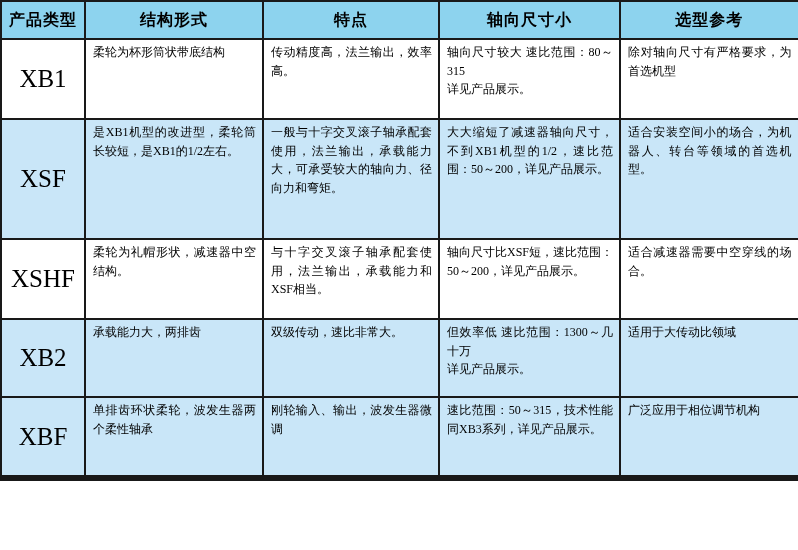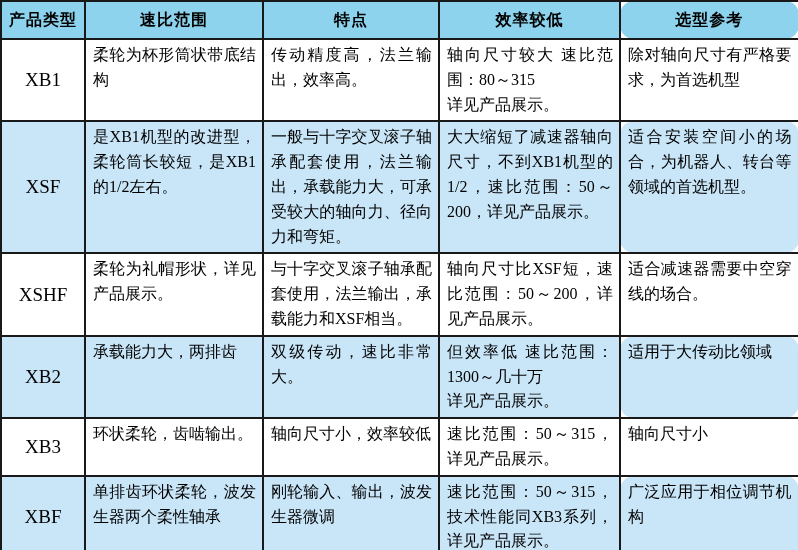"速比范围" th { text: 速比范围 -> 结构形式 }
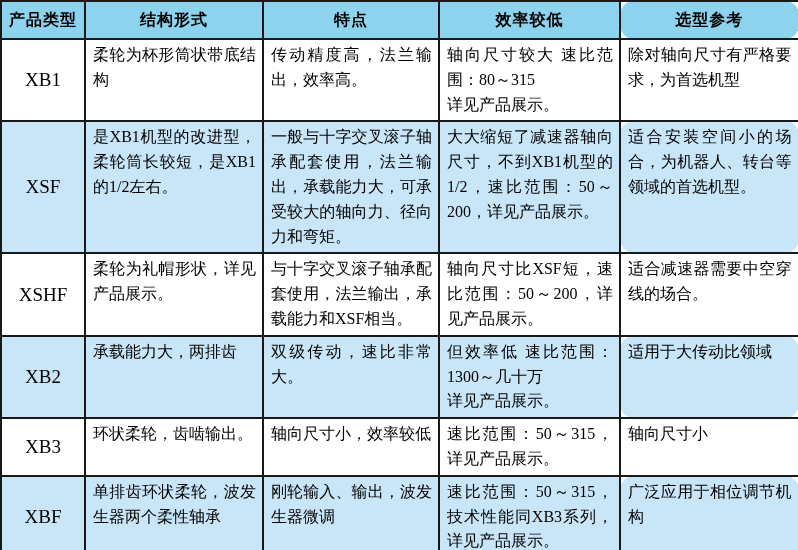"效率较低" th { text: 效率较低 -> 轴向尺寸小 }
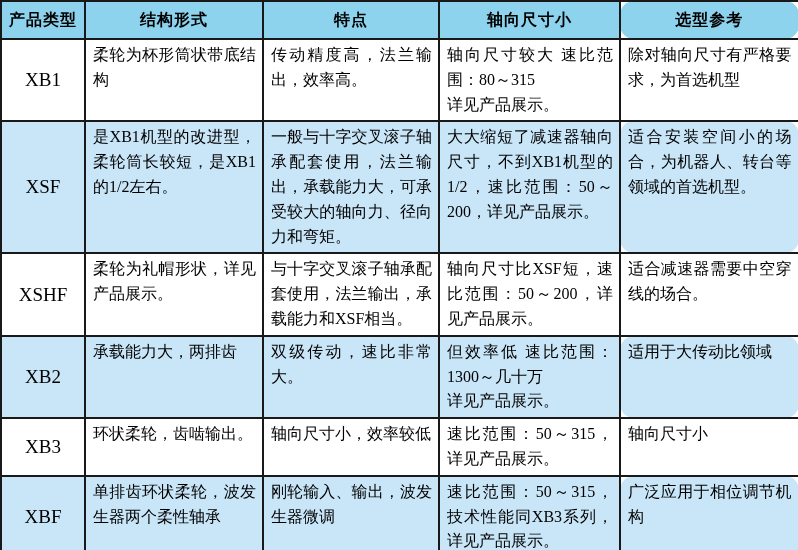"选型参考" th:last-child, td:last-child { border-radius: 14px -> none }
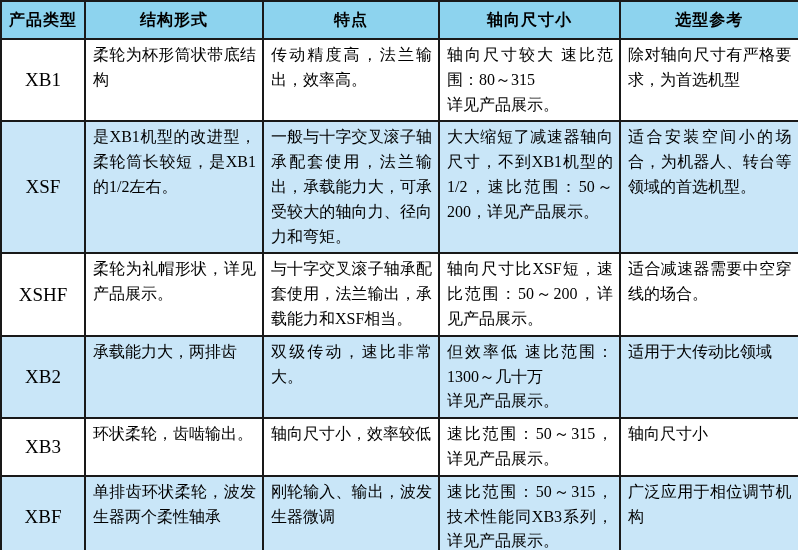"柔轮为杯形筒状带底结构" td.body { font-size: 16px -> 12px }
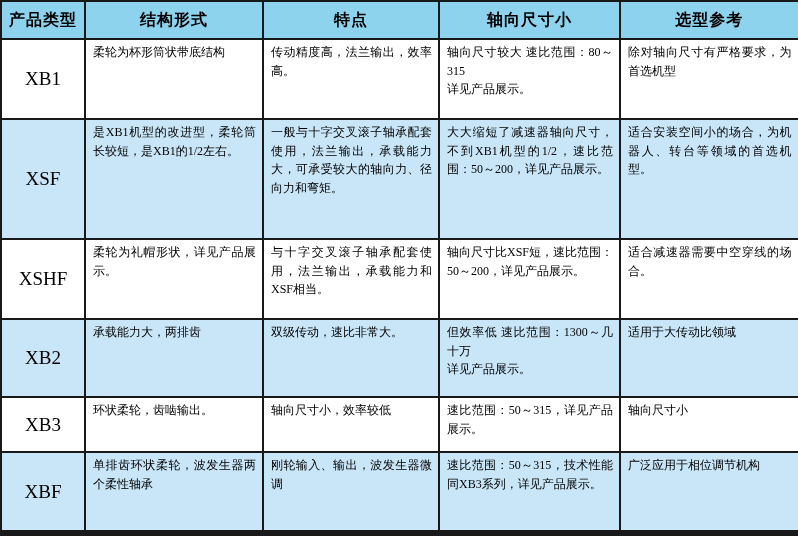"XB1" td.type { font-size: 19px -> 25px }
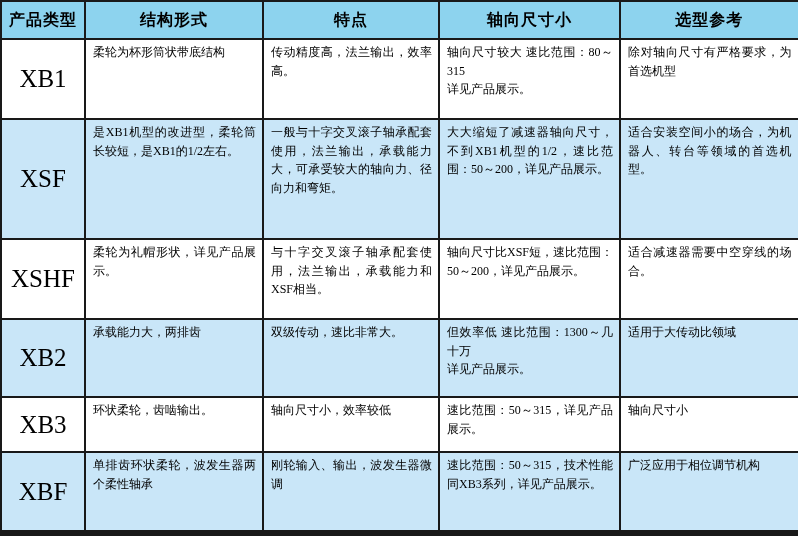"柔轮为礼帽形状，详见产品展示。" td.body { text: 详见产品展示 -> 减速器中空结构 }
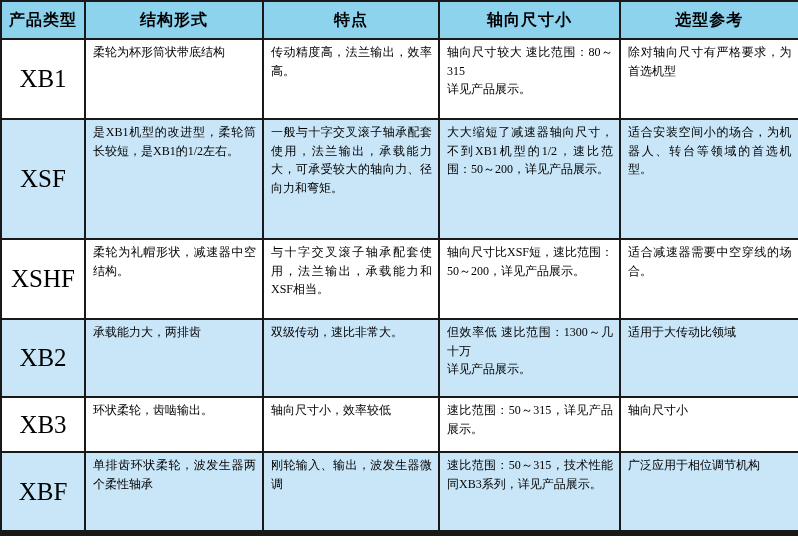"XB3" tr.rh4 { html: <tr> <td>XB3</td> <td>环状柔轮，齿啮输出。</td> <td>轴向尺寸小，效率较低</td> <td>速比范围：50～315，详见产品展示。</td> <td>轴向尺寸小</td> </tr> -> none }
